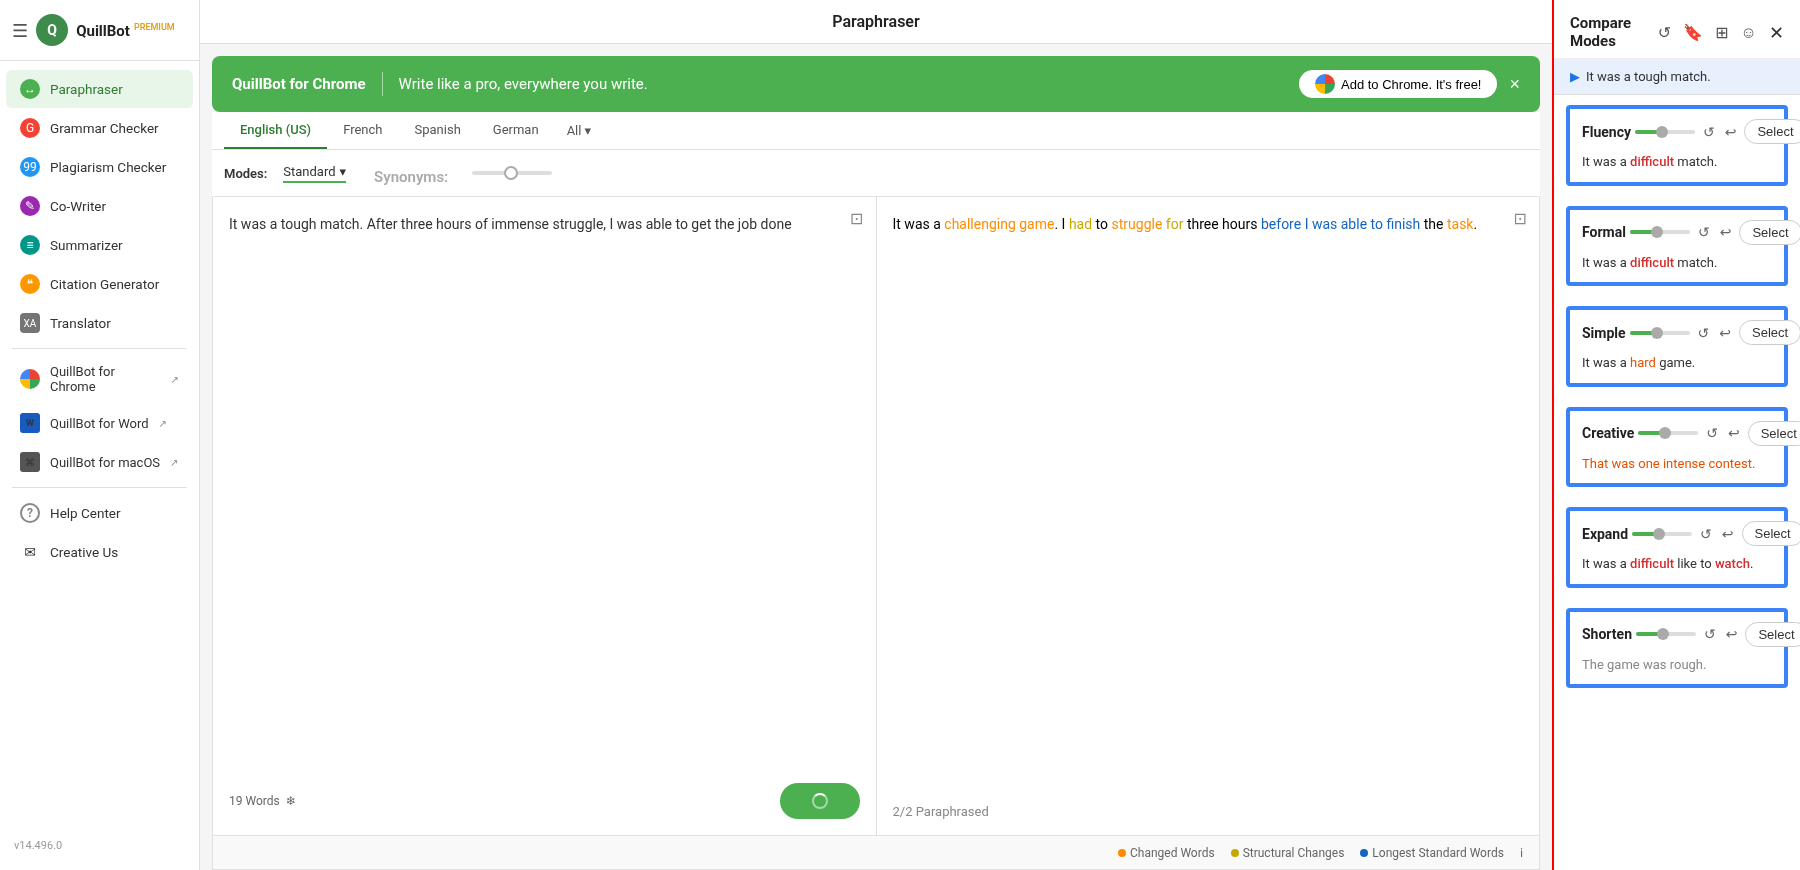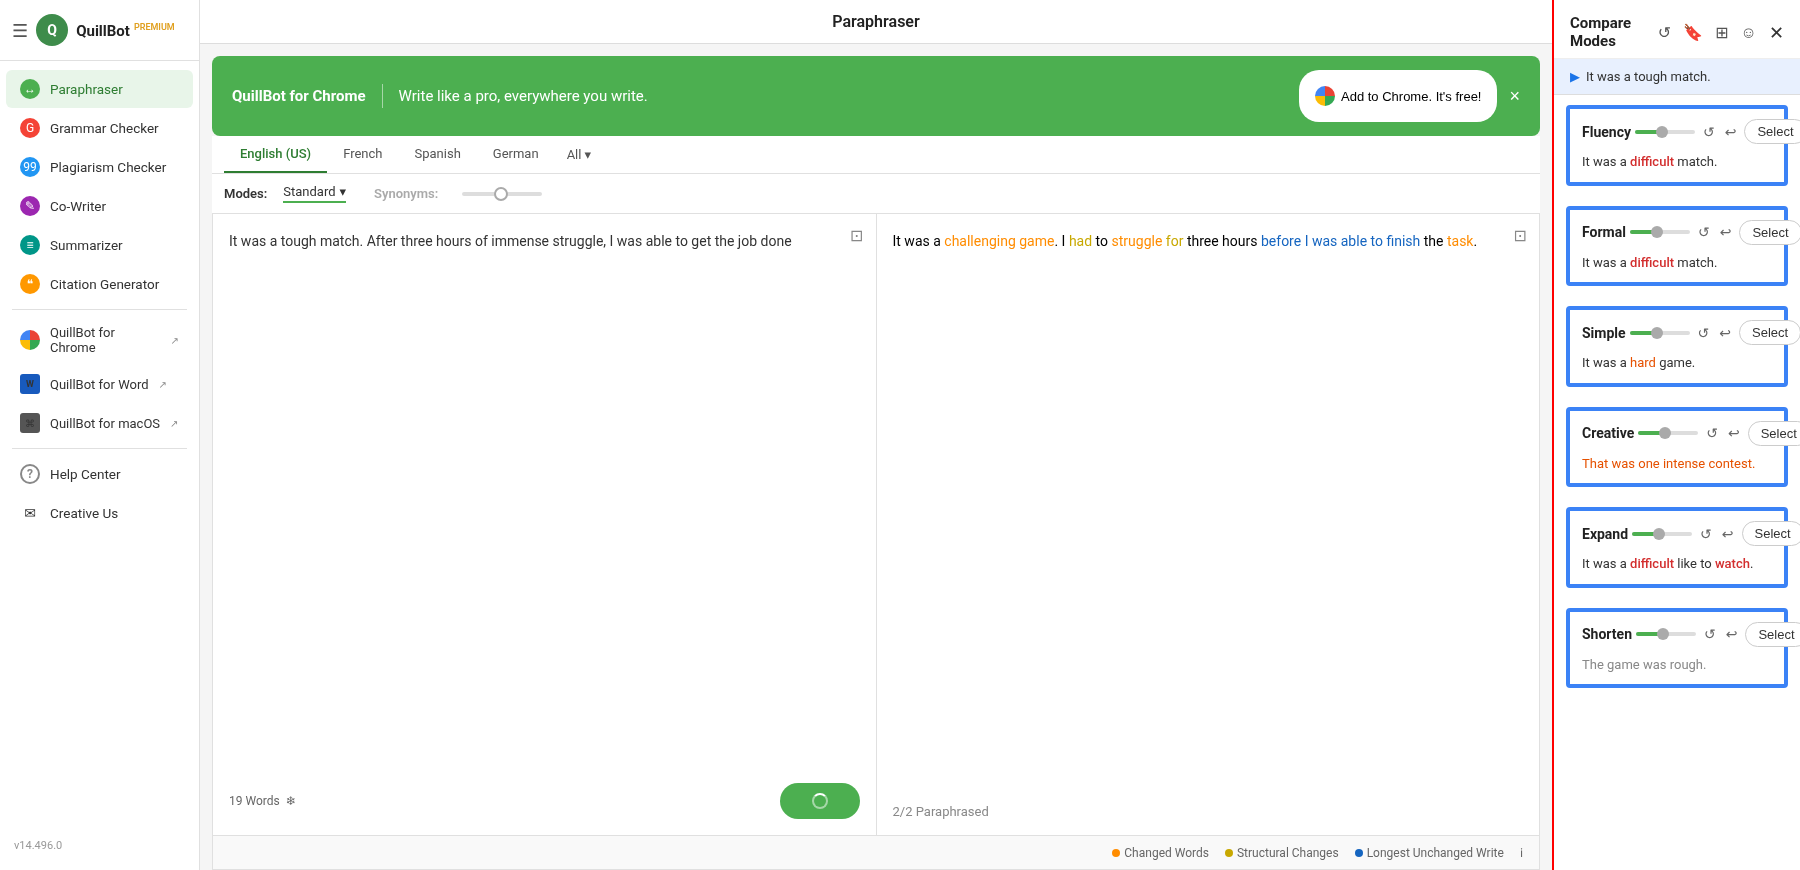"Add to Chrome. It's free!" .chrome-btn { padding: 16px 16px -> 4px 16px }
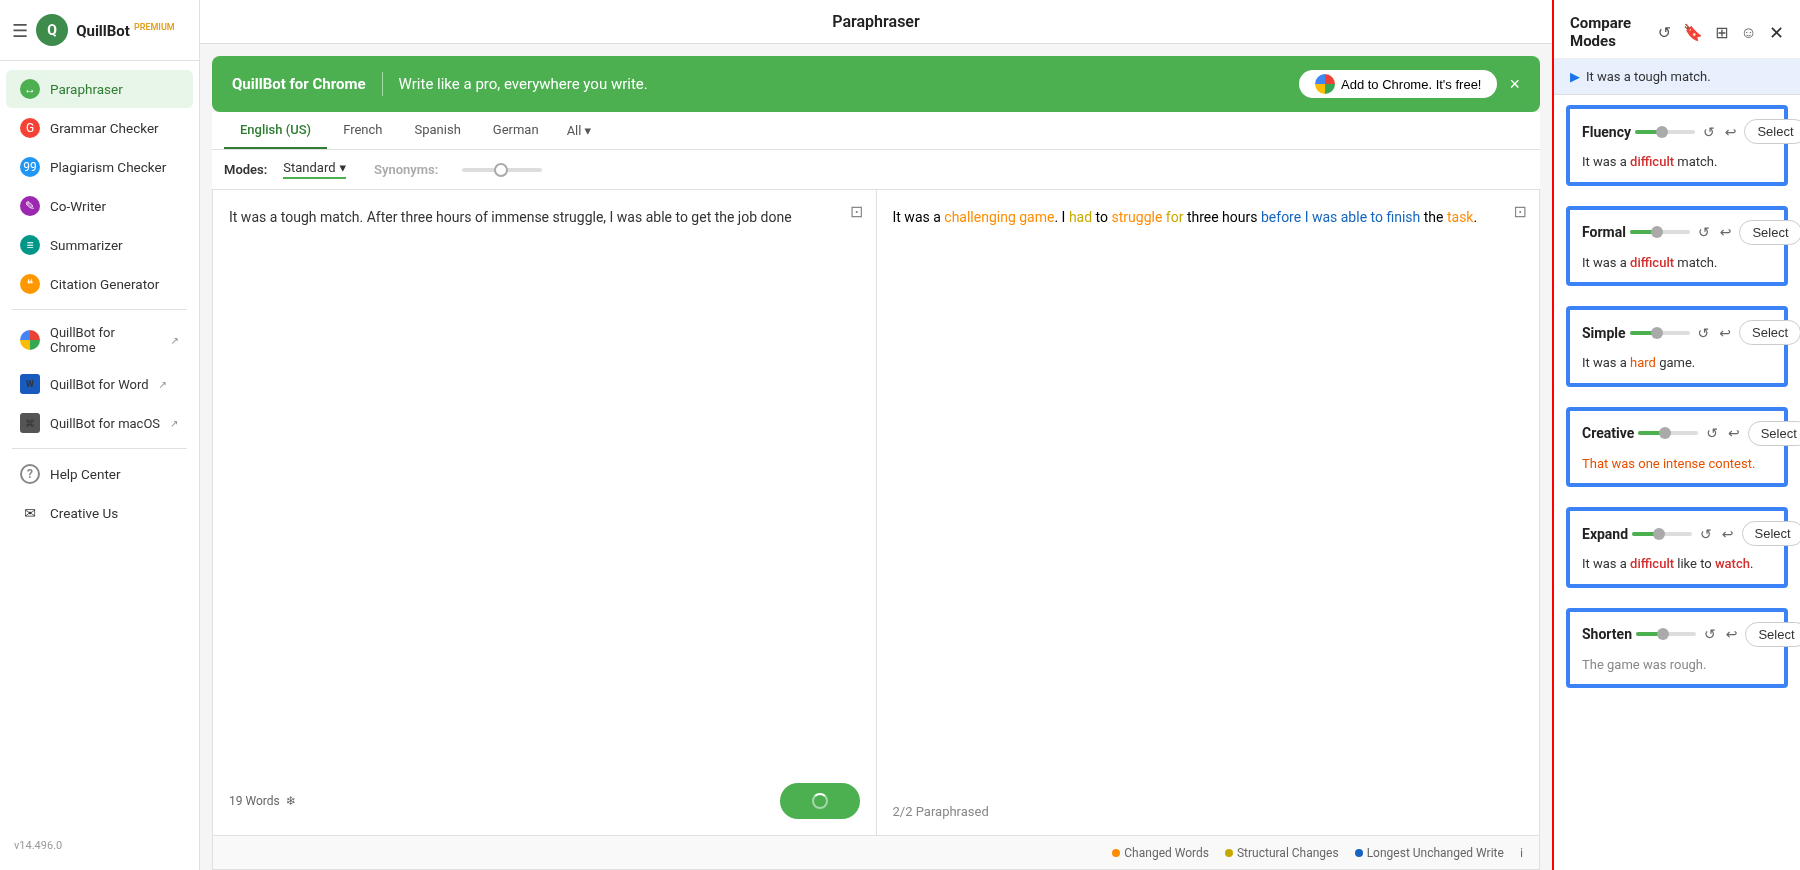"Synonyms:" .synonyms-label { font-size: 13px -> 15px; margin-top: none -> 8px }
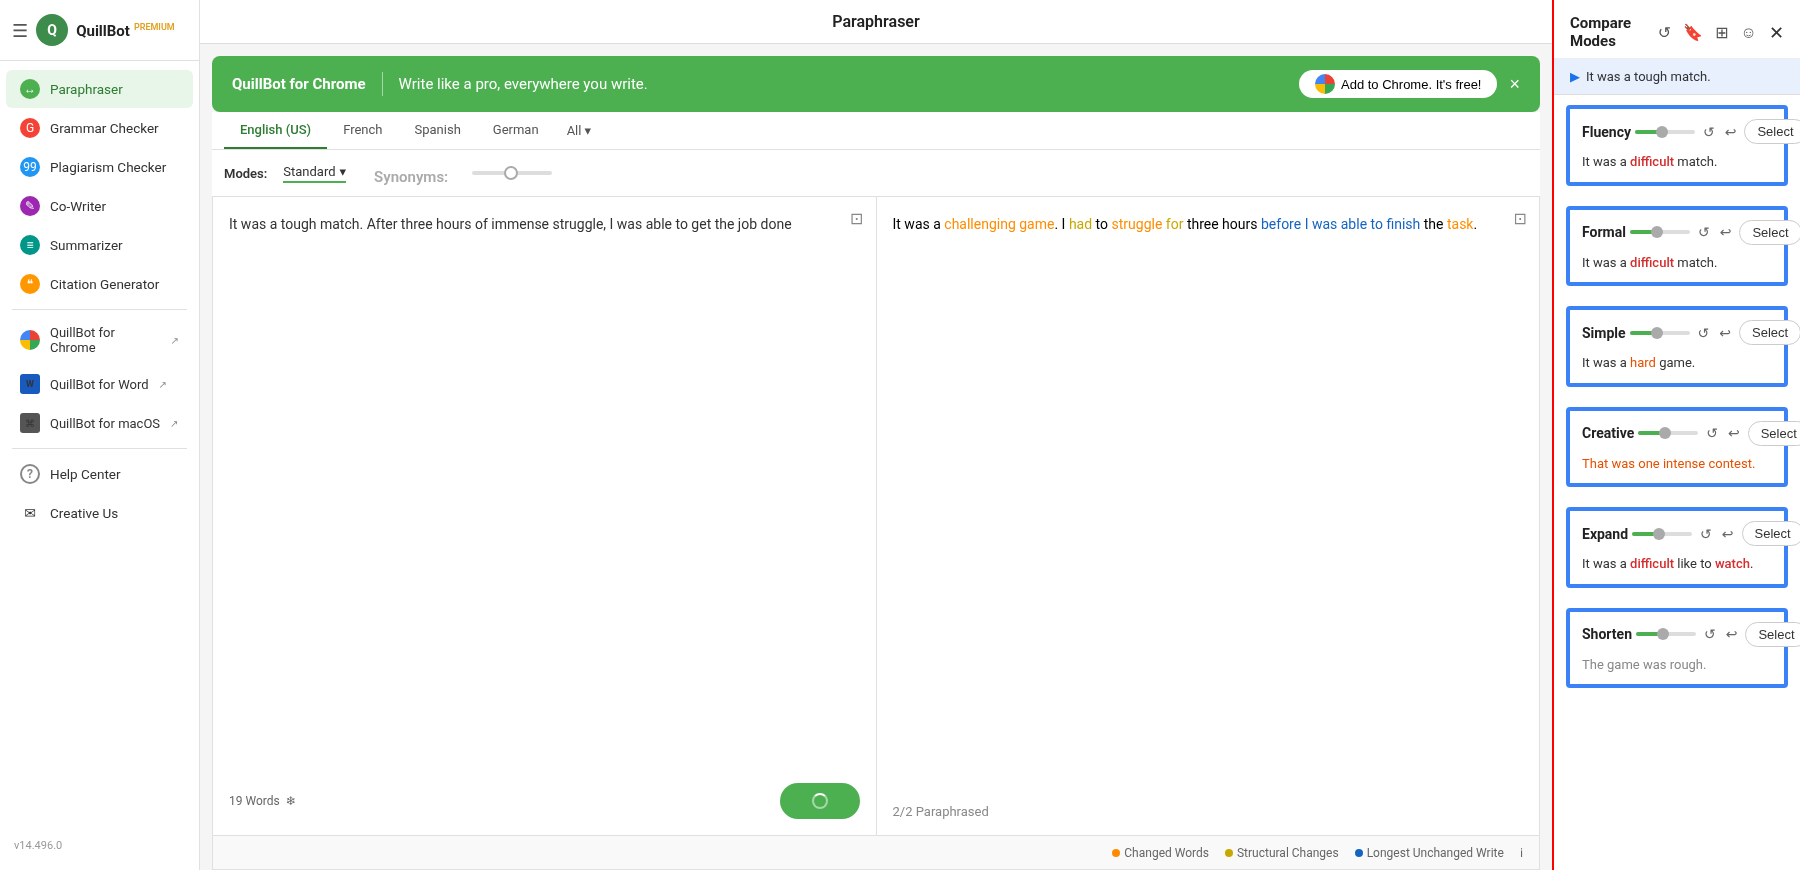"XA" div.nav-item { html: none -> <div> <div>XA</div> <span>Translator</span> </div> }
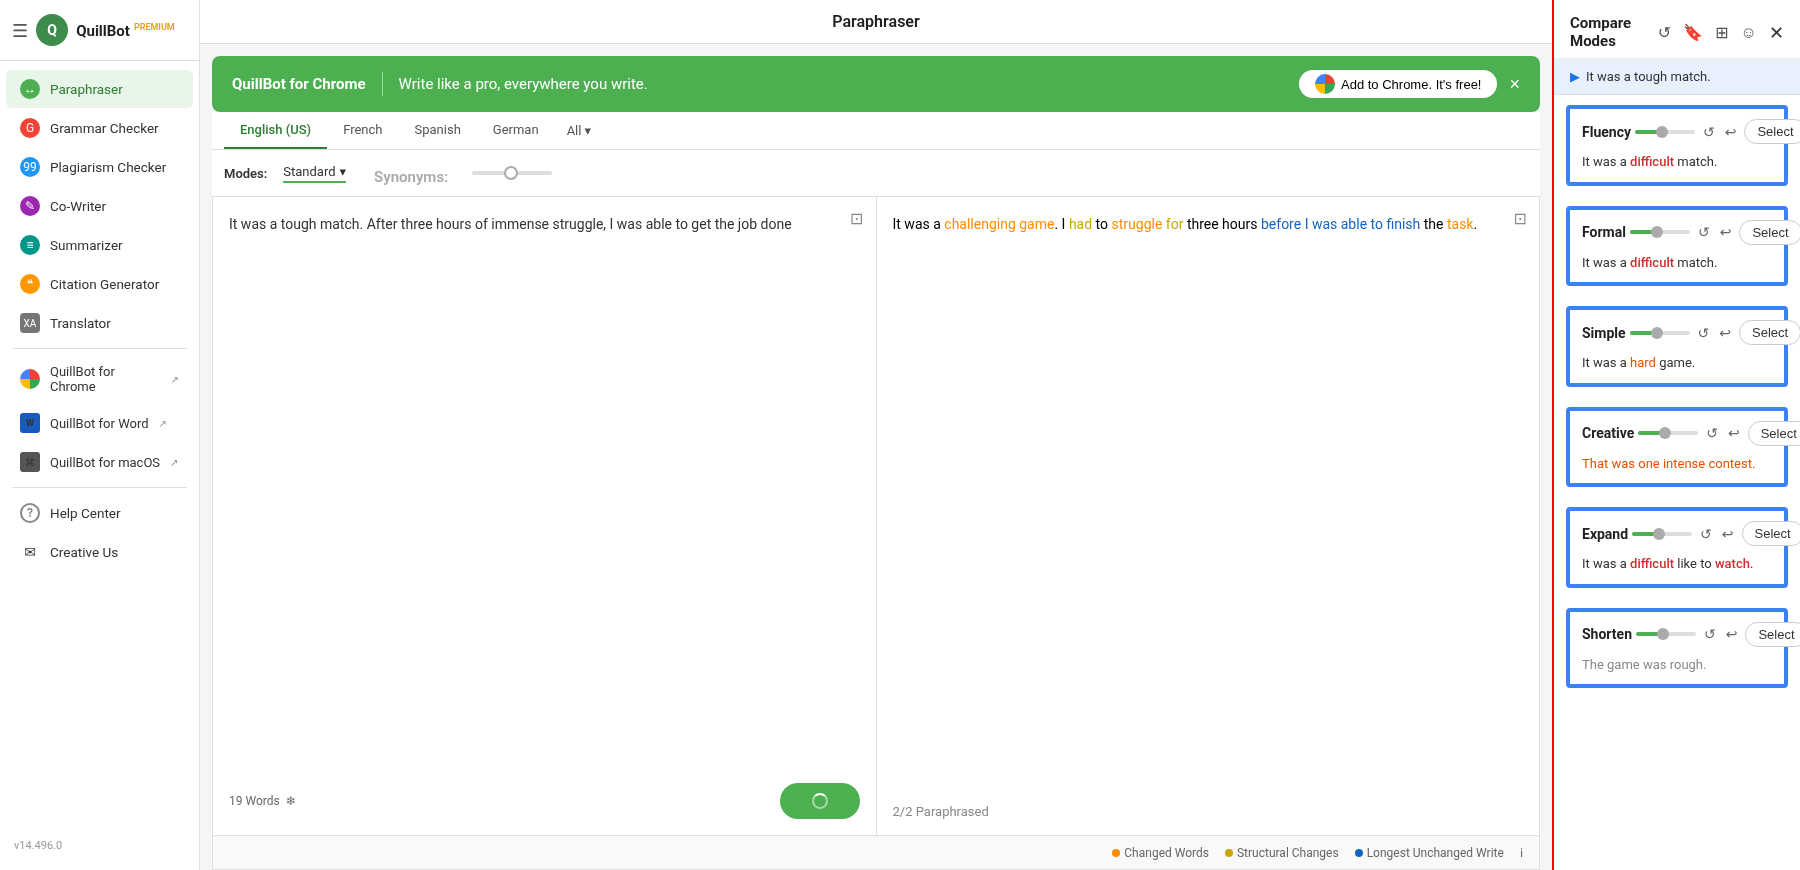"Longest Unchanged Write" span { text: Unchanged Write -> Standard Words }
